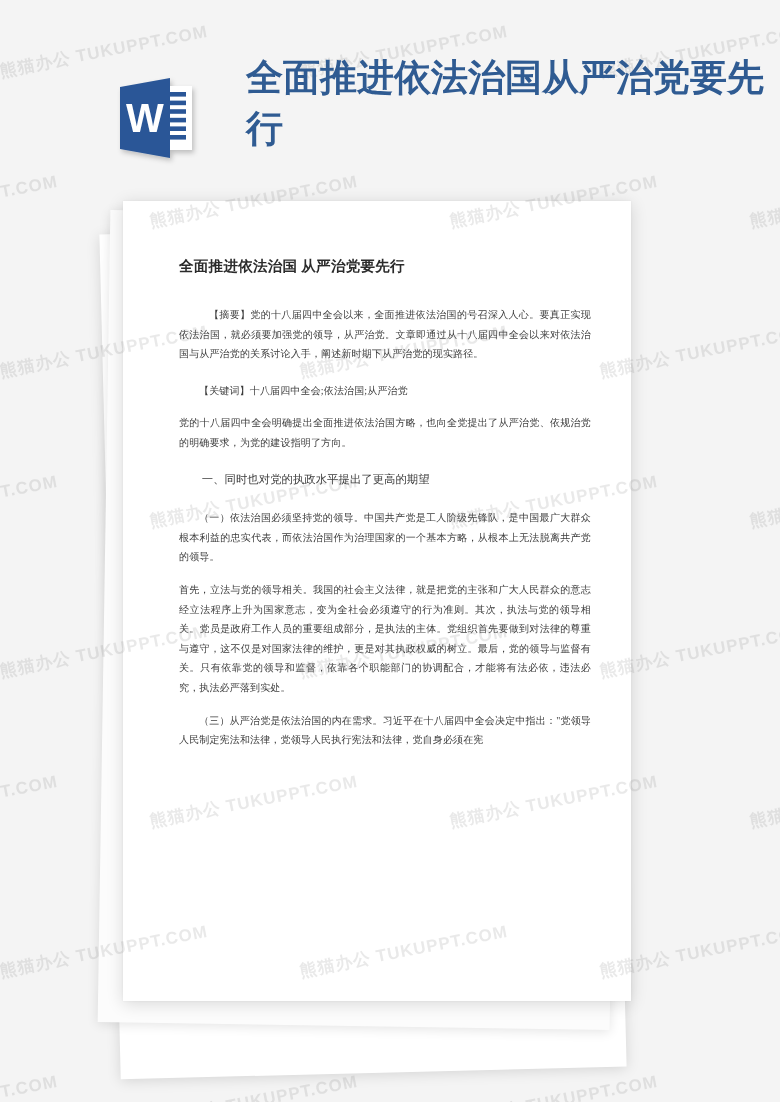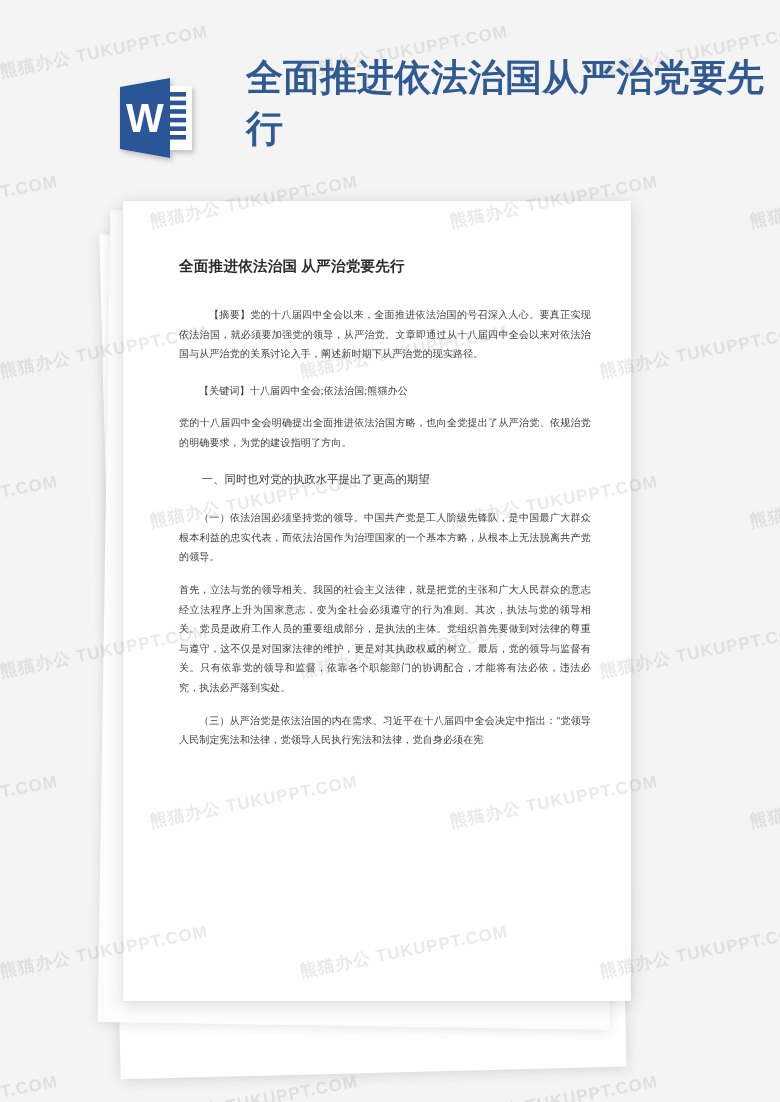"【关键词】十八届四中全会;依法治国;熊猫办公" p.para { text: 熊猫办公 -> 从严治党 }
